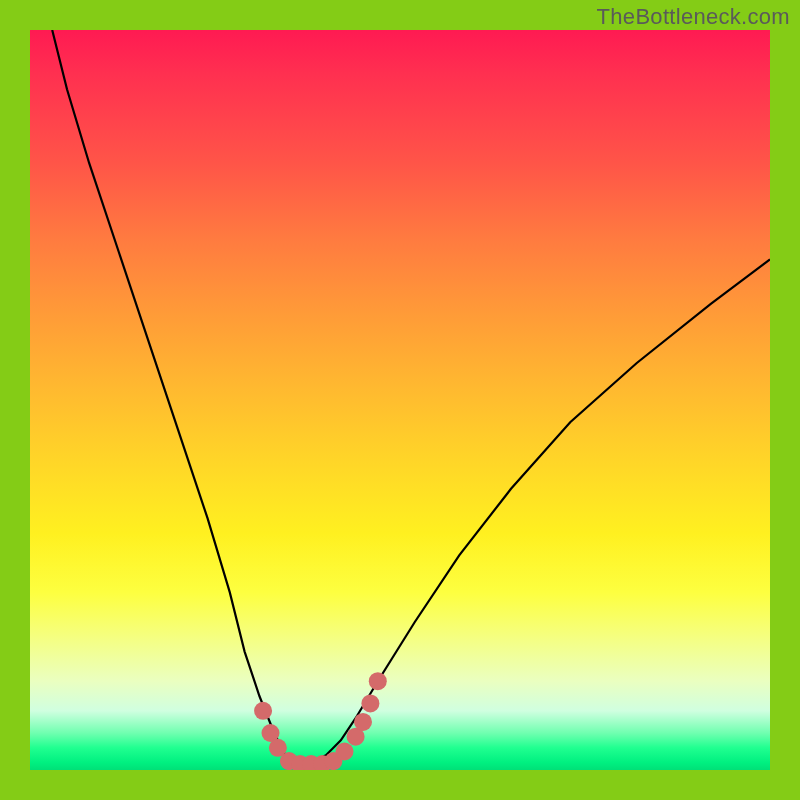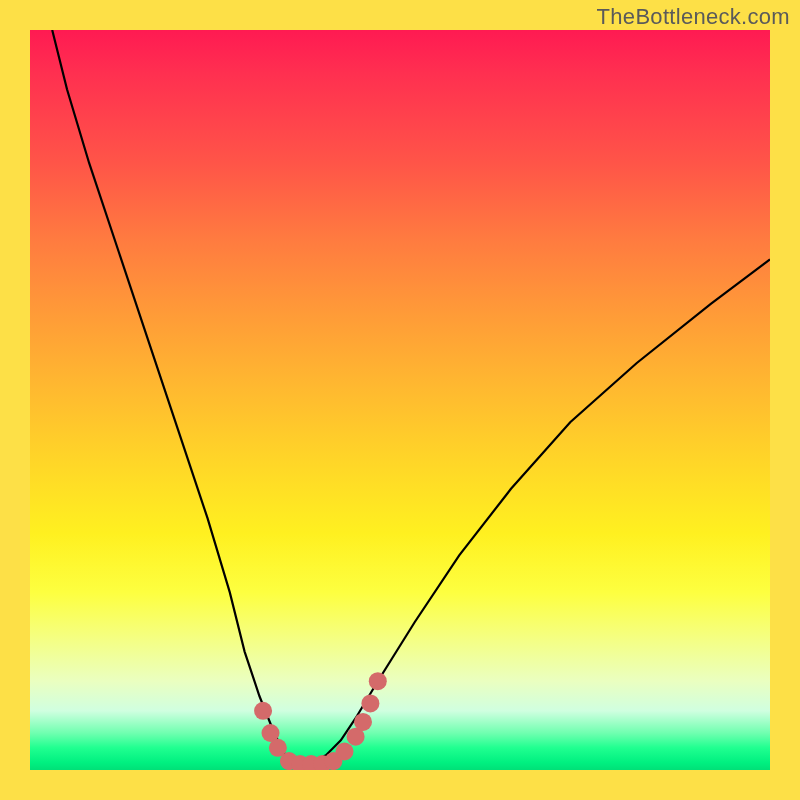"TheBottleneck.com" .frame { background: #fde047 -> #84cc16 }
